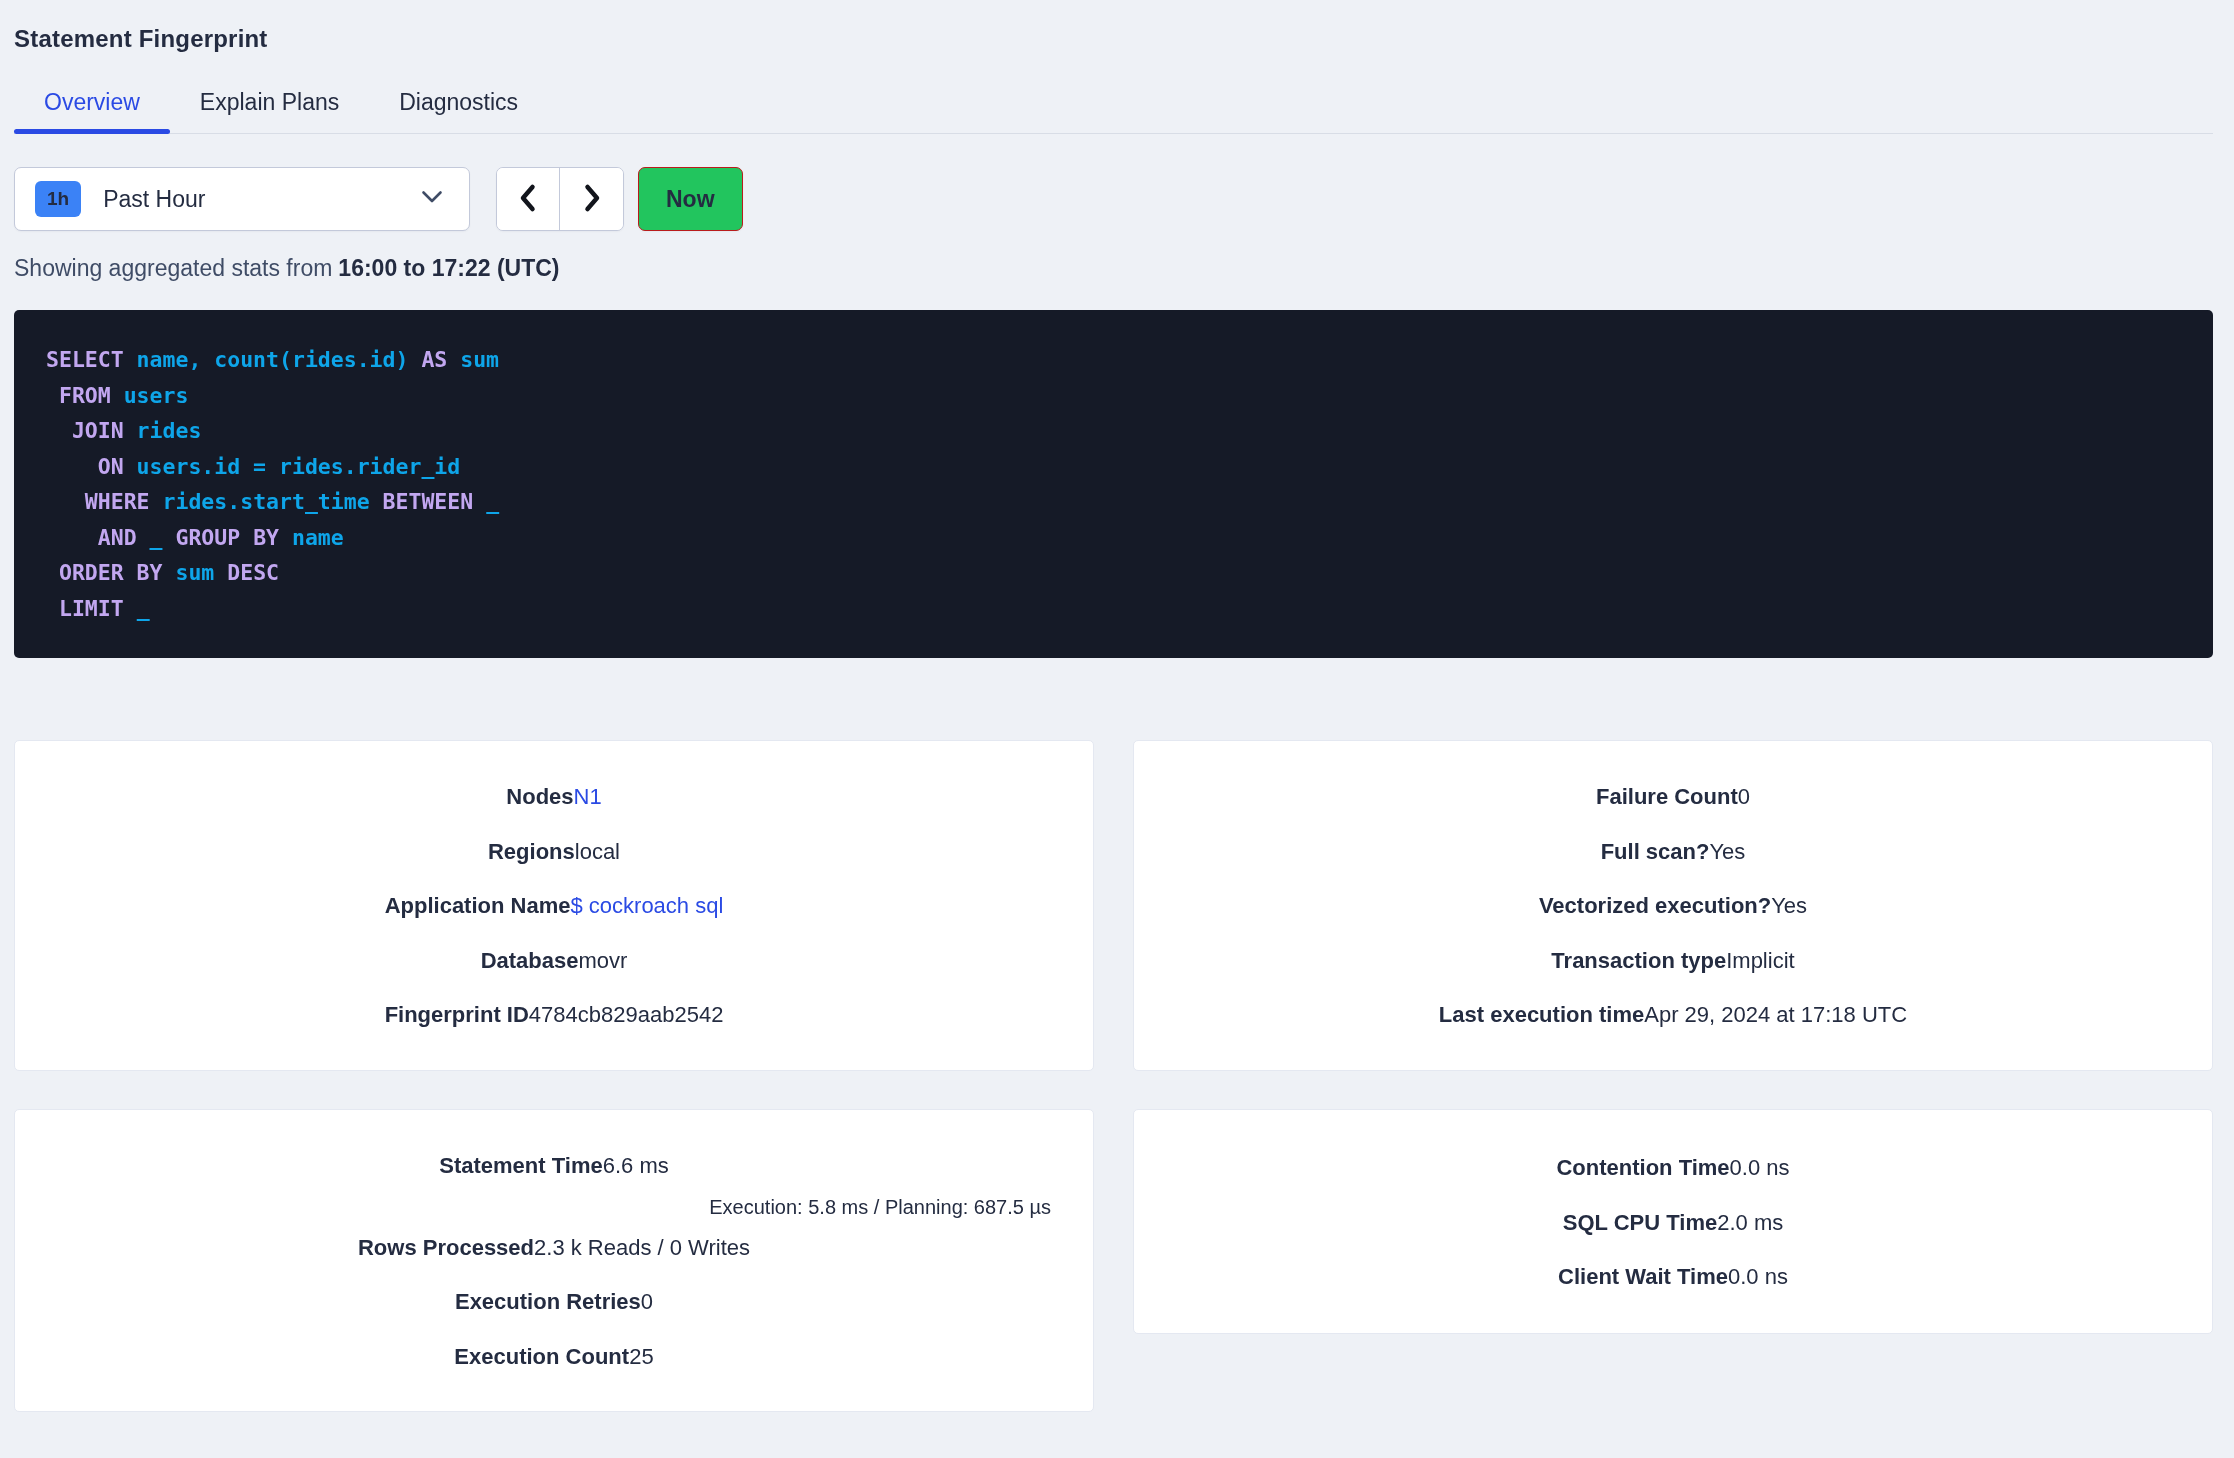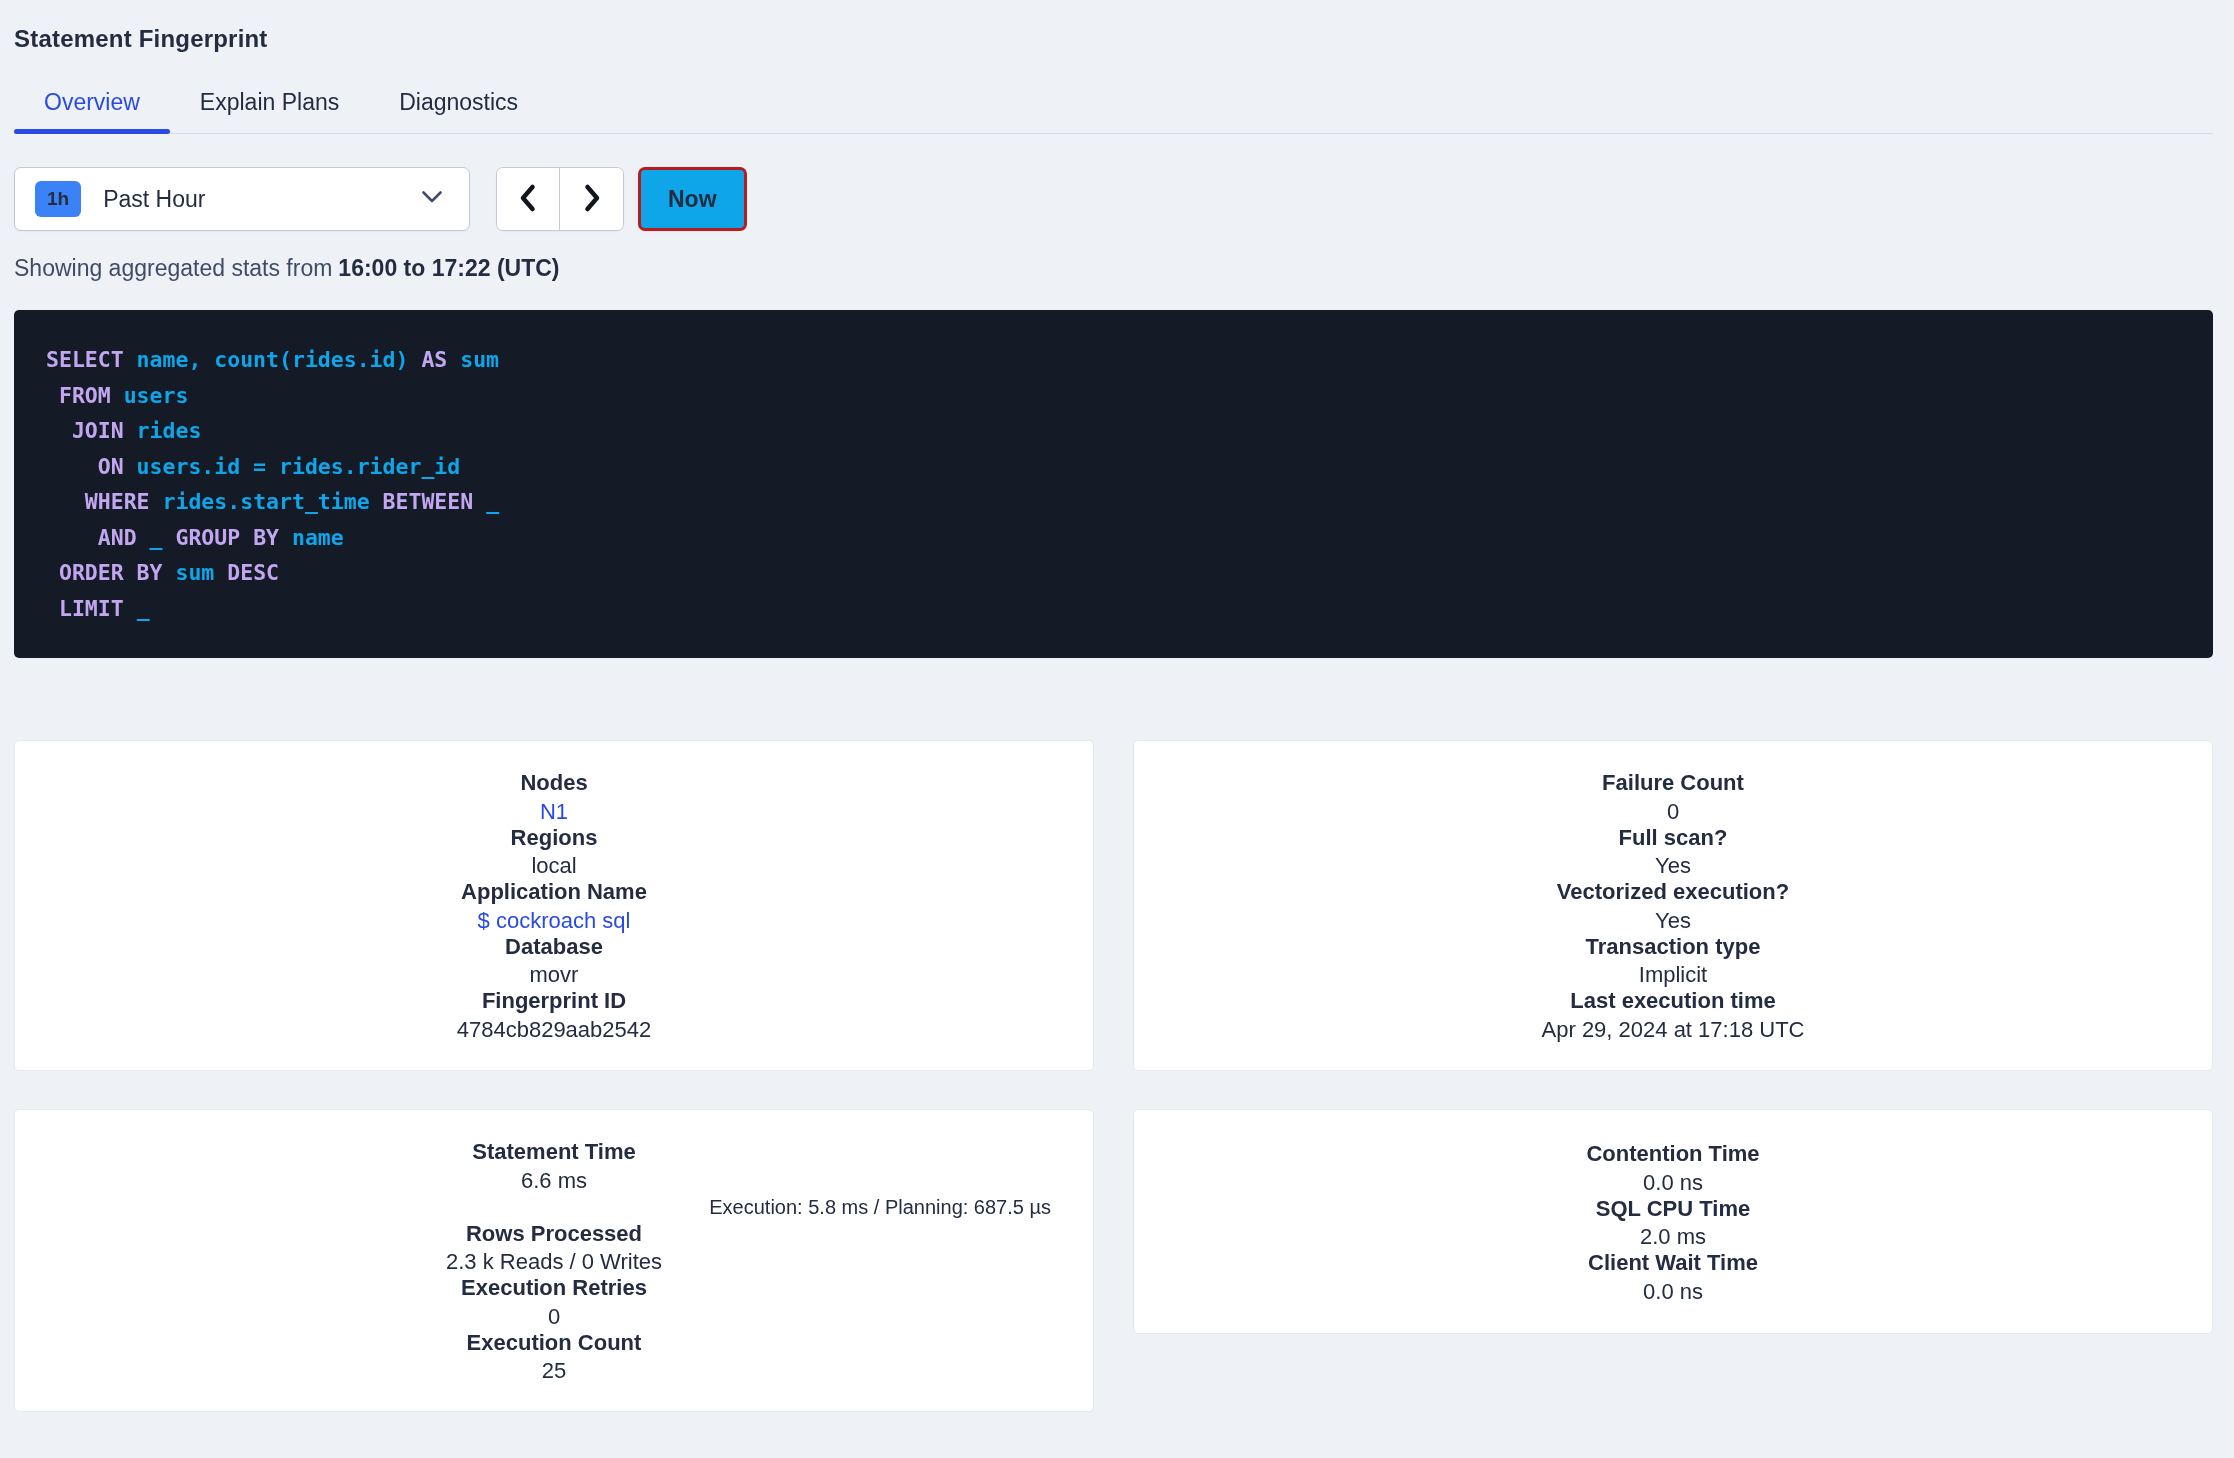"Now" .now-btn { background: #0ea5e9 -> #22c55e; border: 3px solid #b91c1c -> 1px solid #b91c1c }
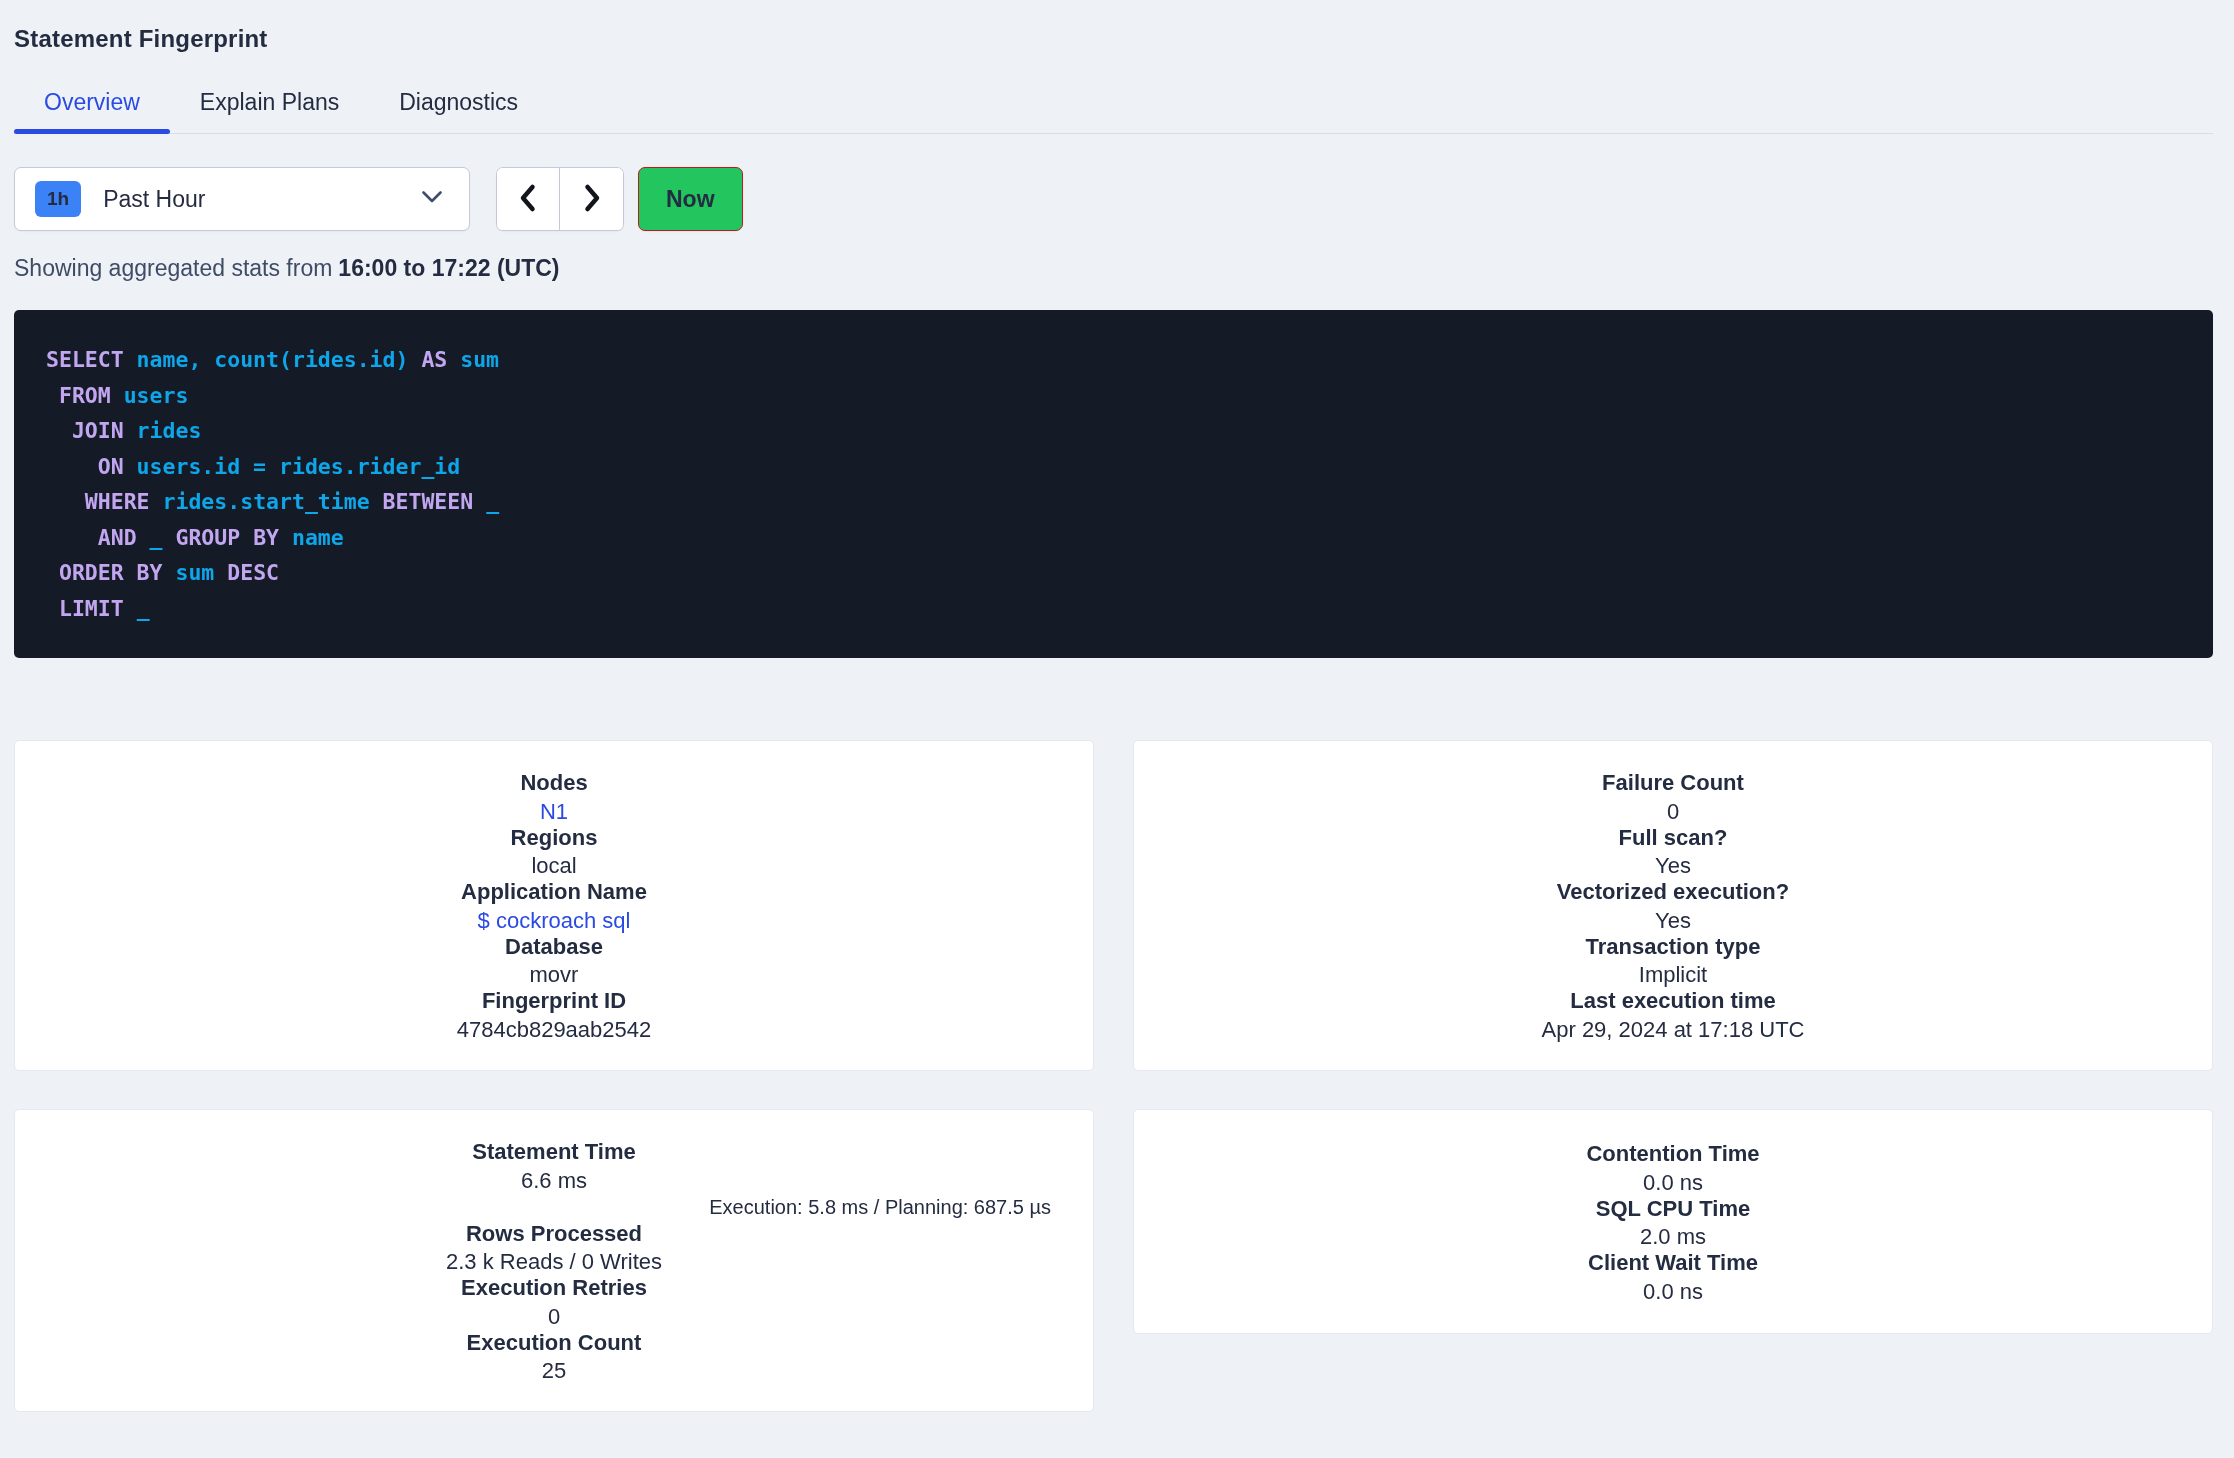"Nodes" .info-row { flex-direction: column -> none; justify-content: space-between -> center }
